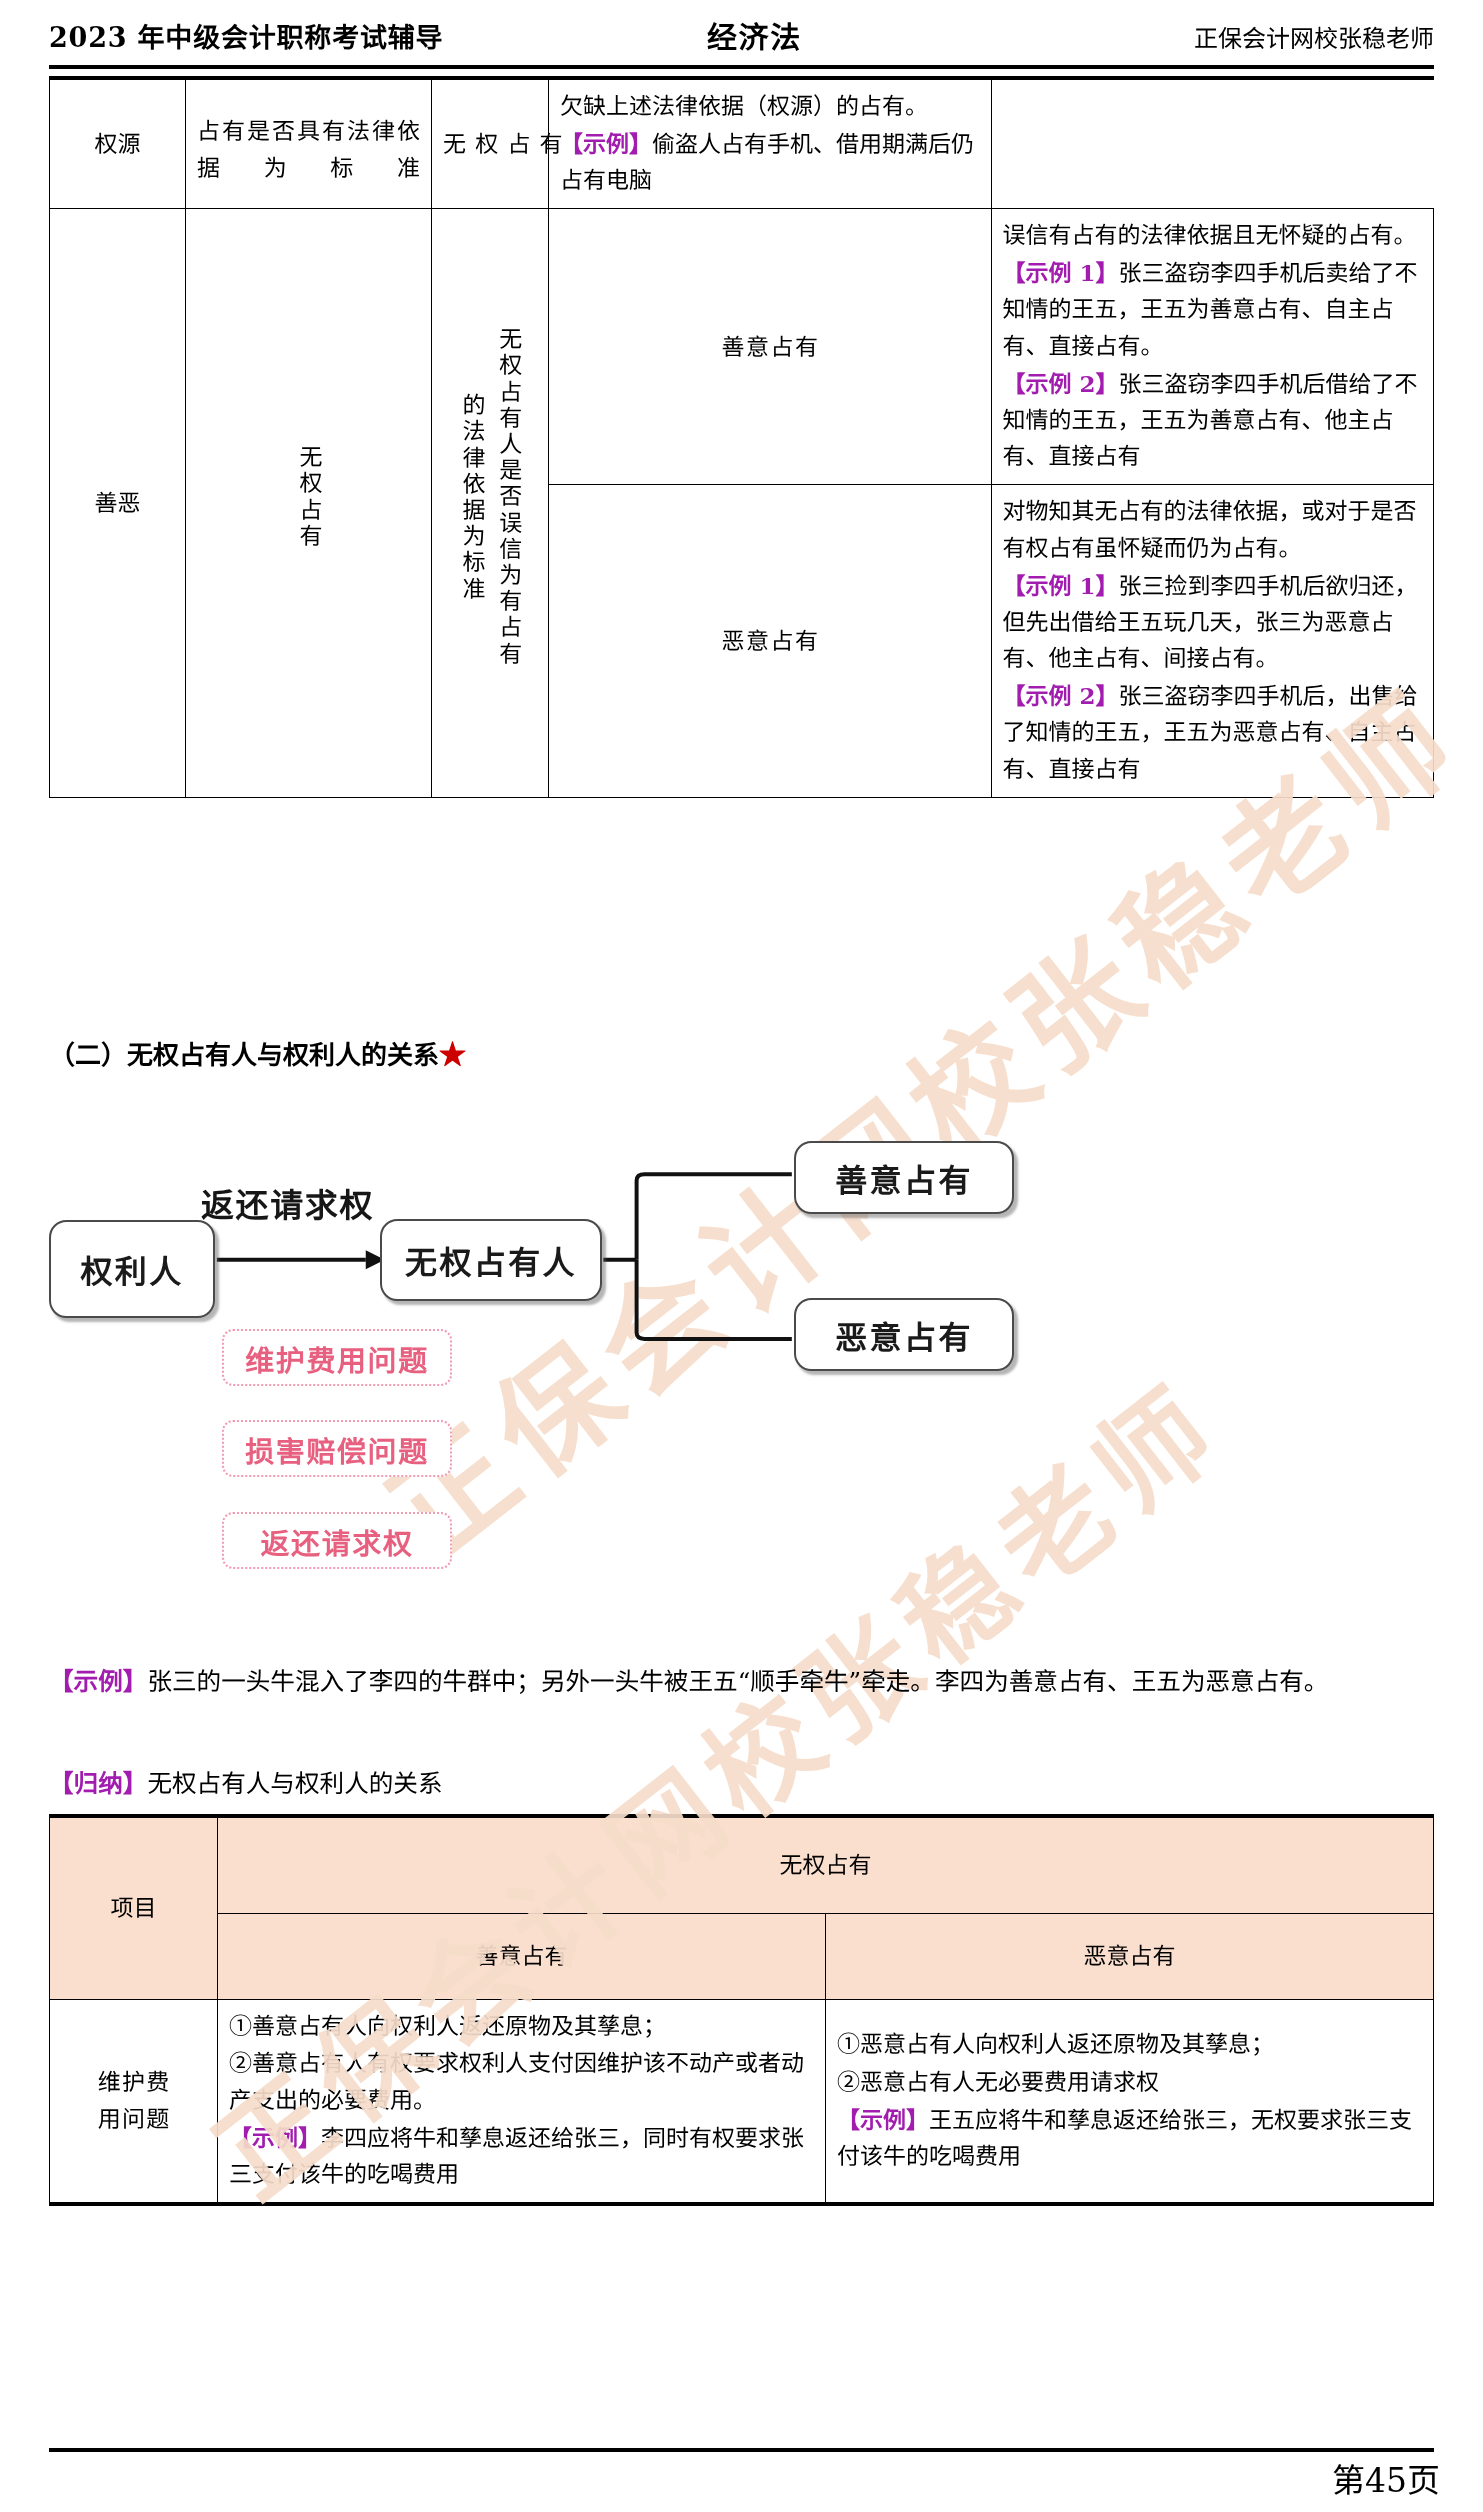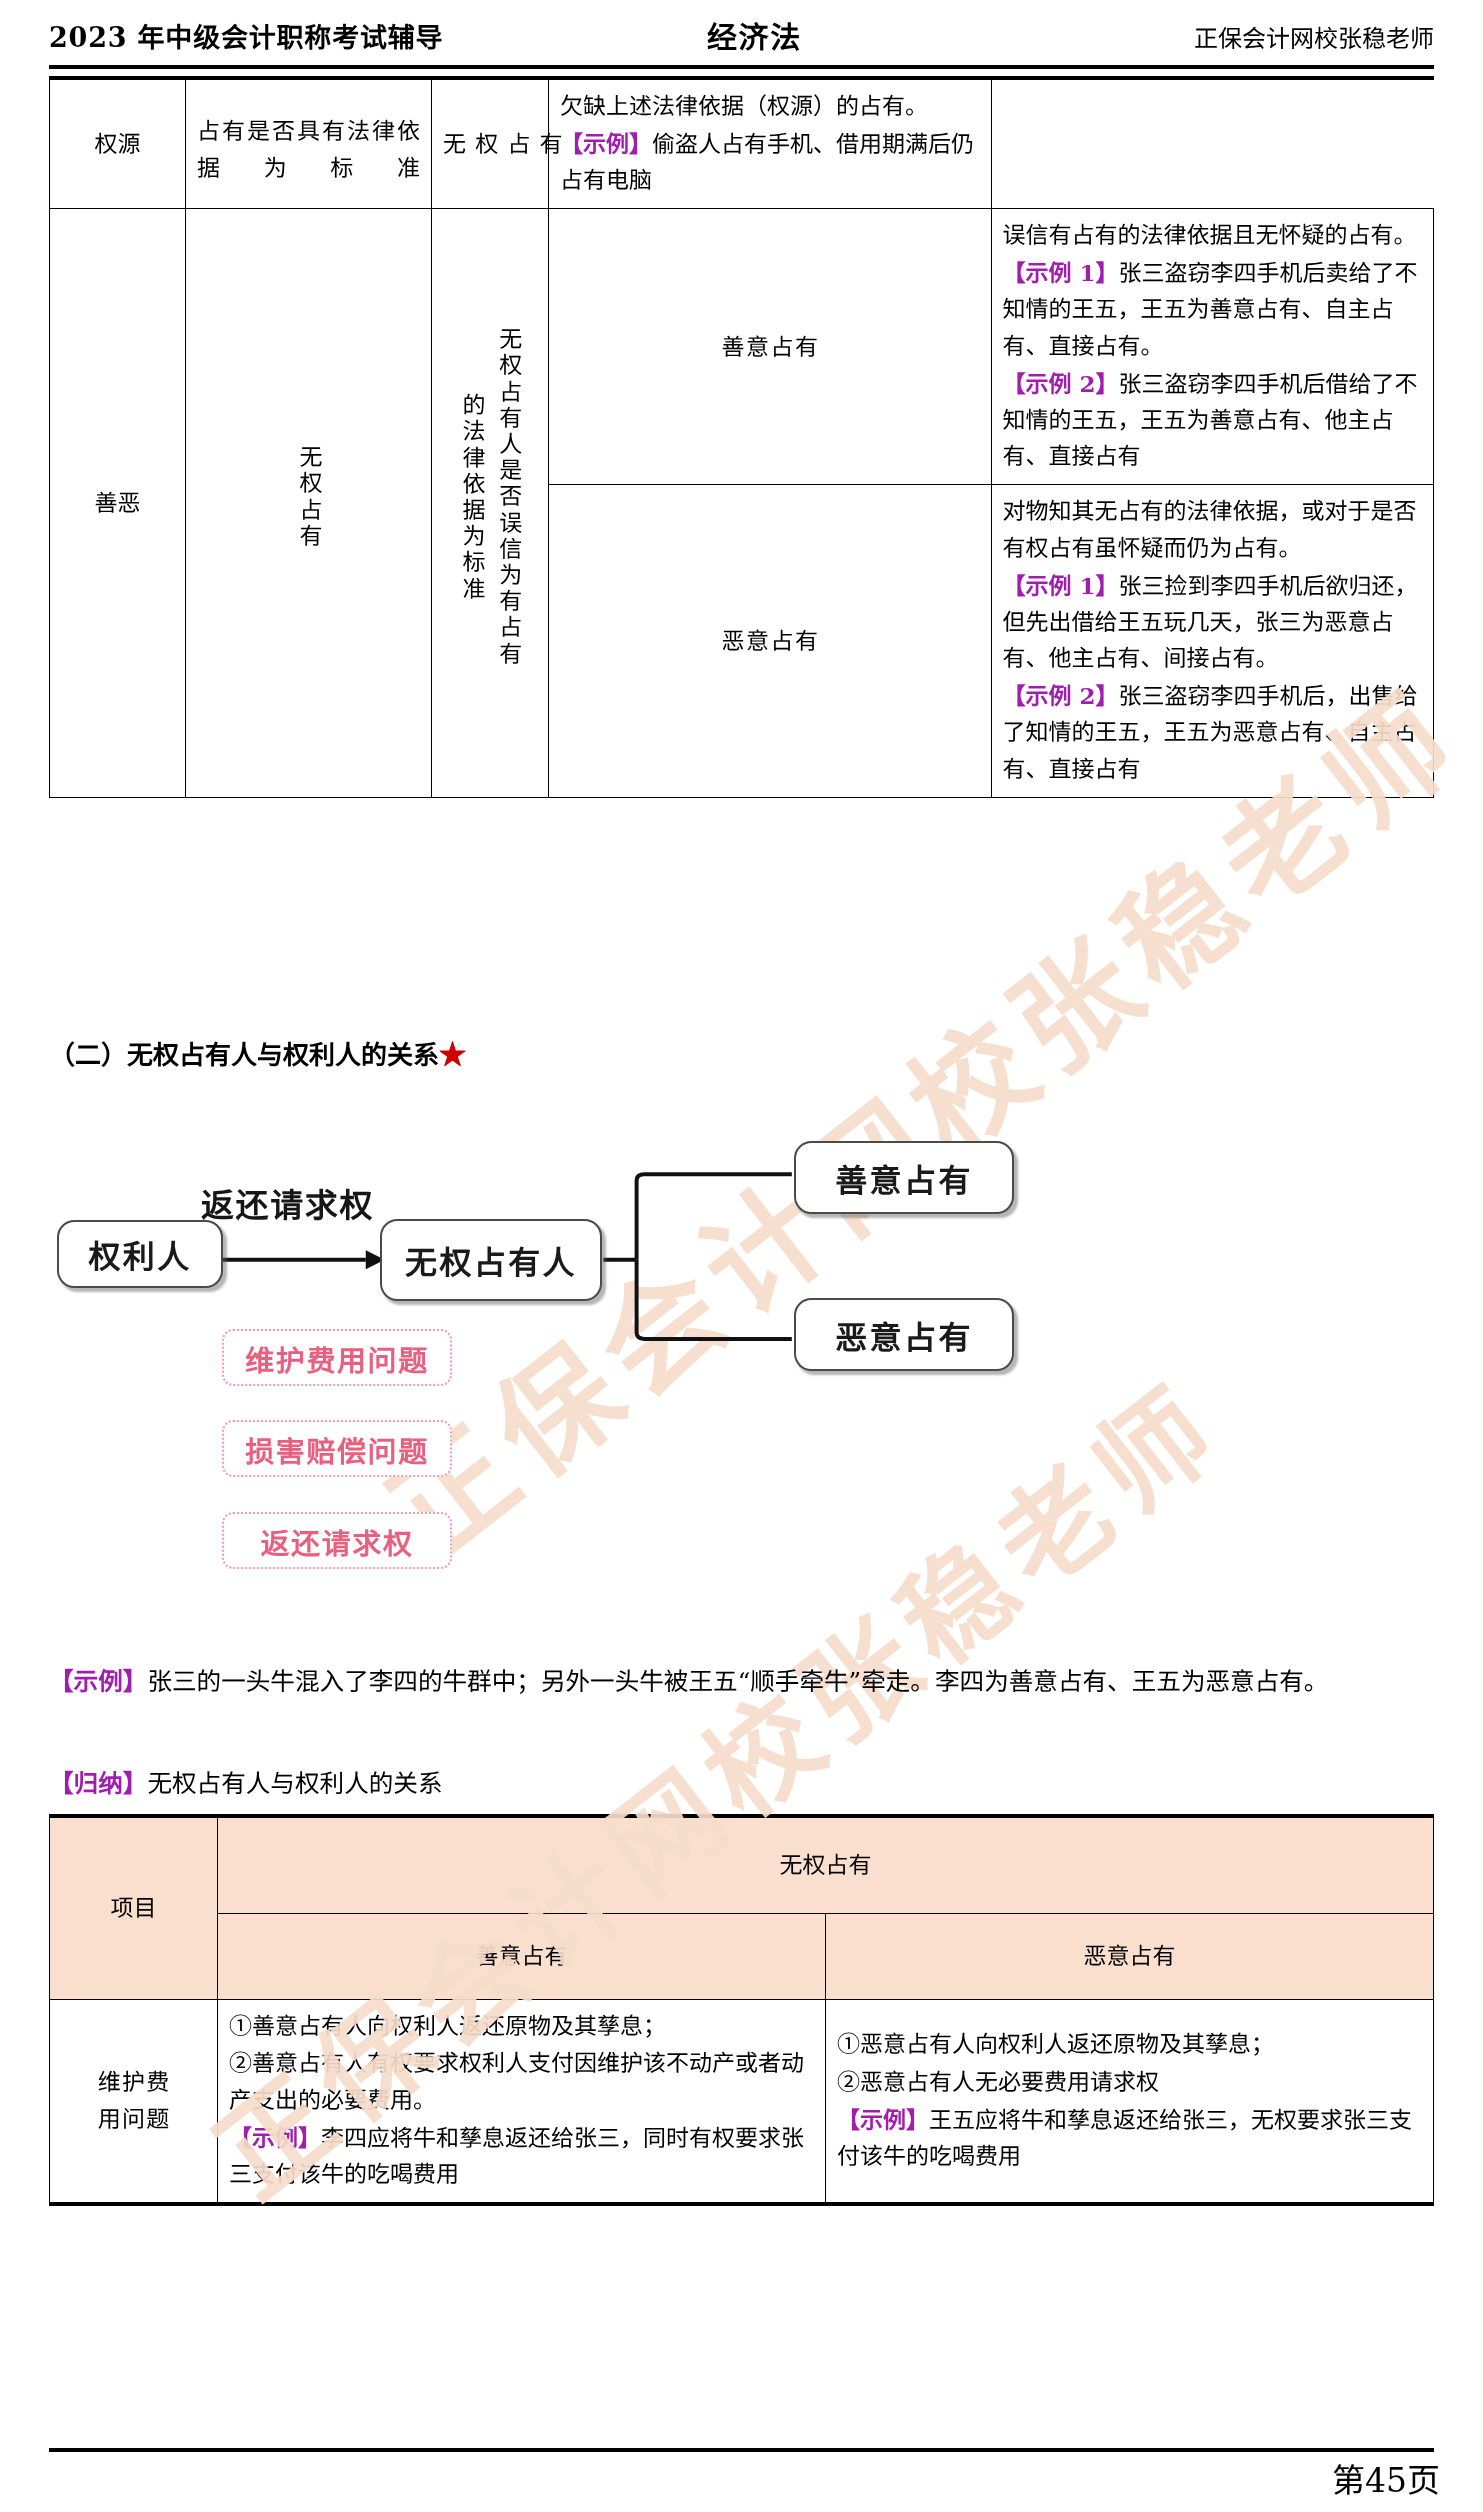"权利人" #fb-owner { height: 68px -> 98px; left: 8px -> 0px }
